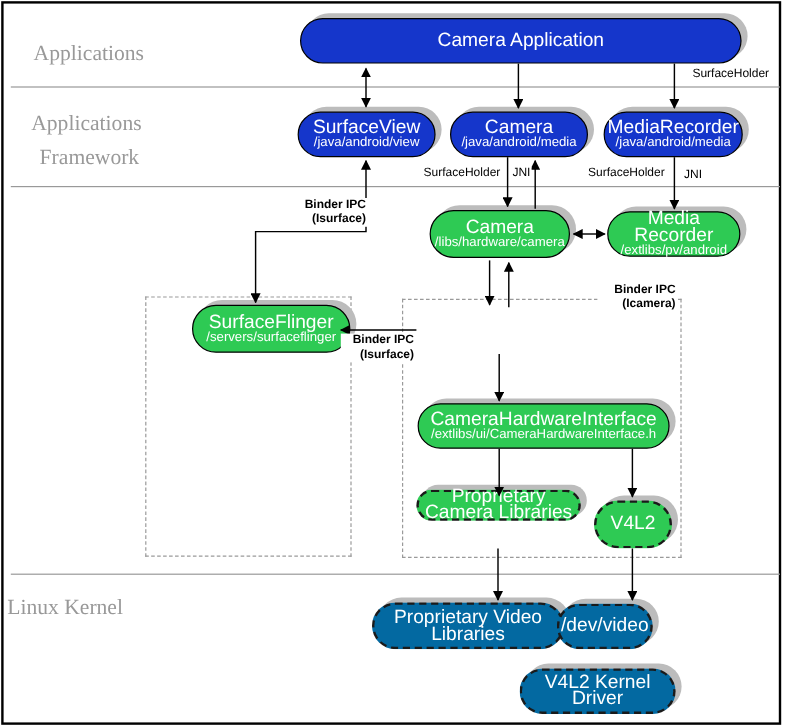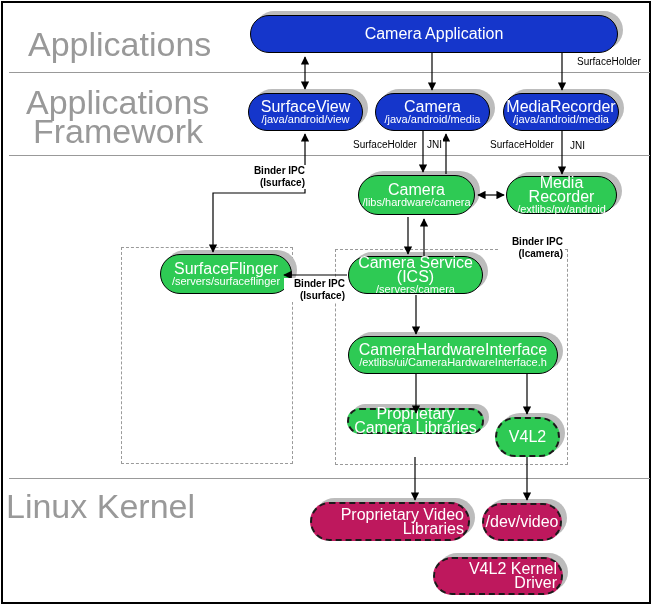"Applications" .section-label { font-family: none -> Liberation Serif, serif; font-size: 34px -> 18px }
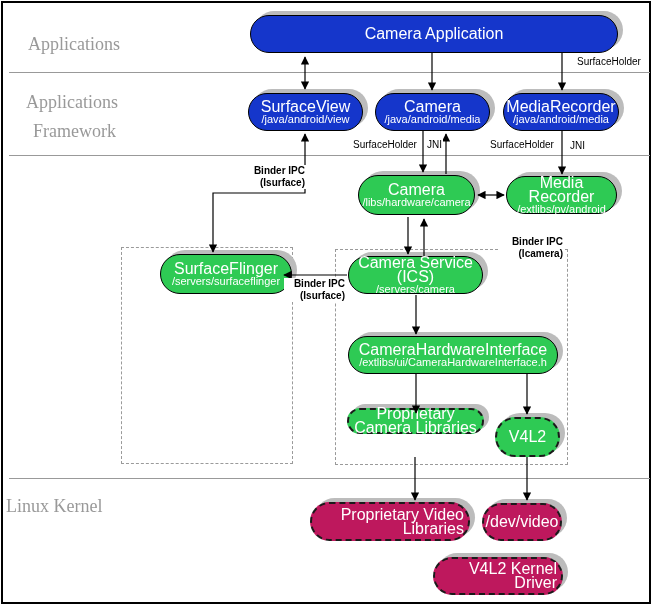"Camera Service (ICS)" div.node { html: <div> <div>Camera Service (ICS)</div> <div>/servers/camera</div> </div> -> none }
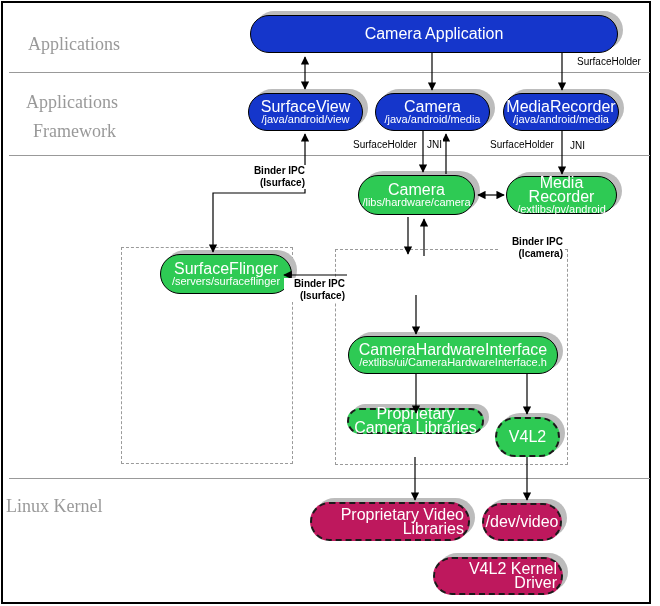"Proprietary Video Libraries" .red-dashed { background: #be185d -> #0369a1; text-align: right -> none }
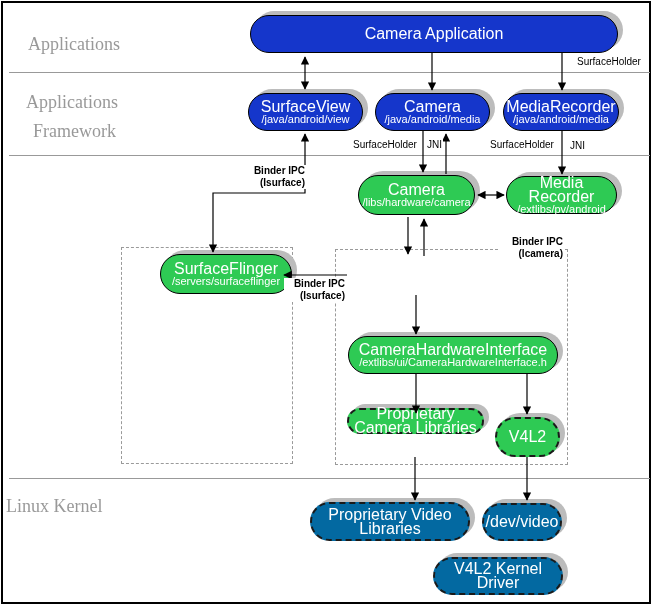"/dev/video" div.node { left: 482px -> 464px }
